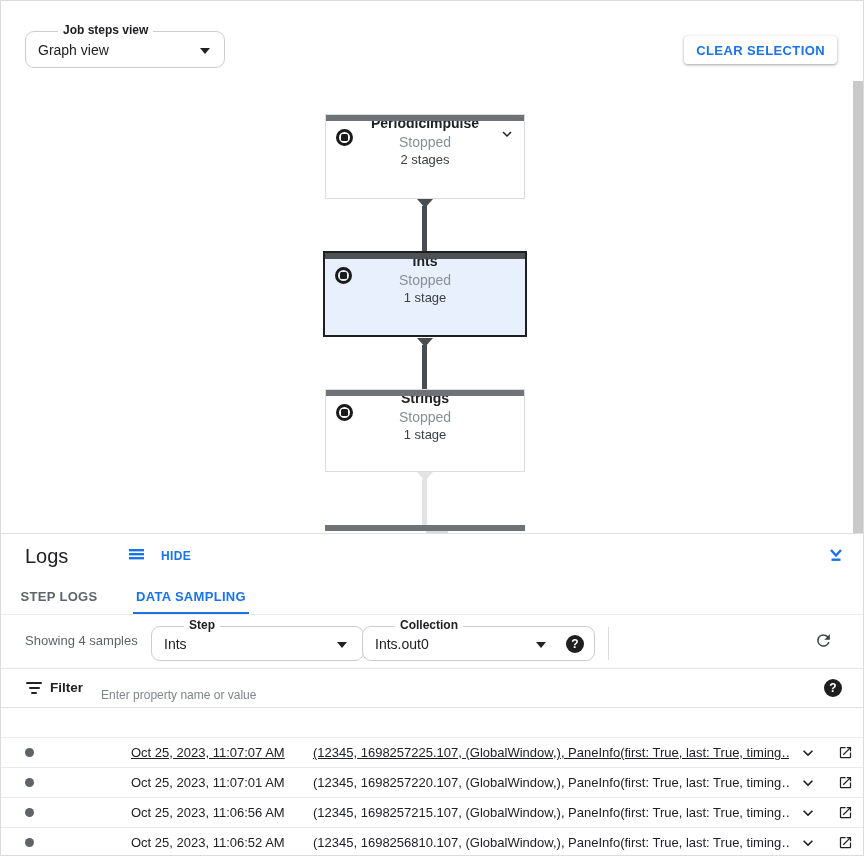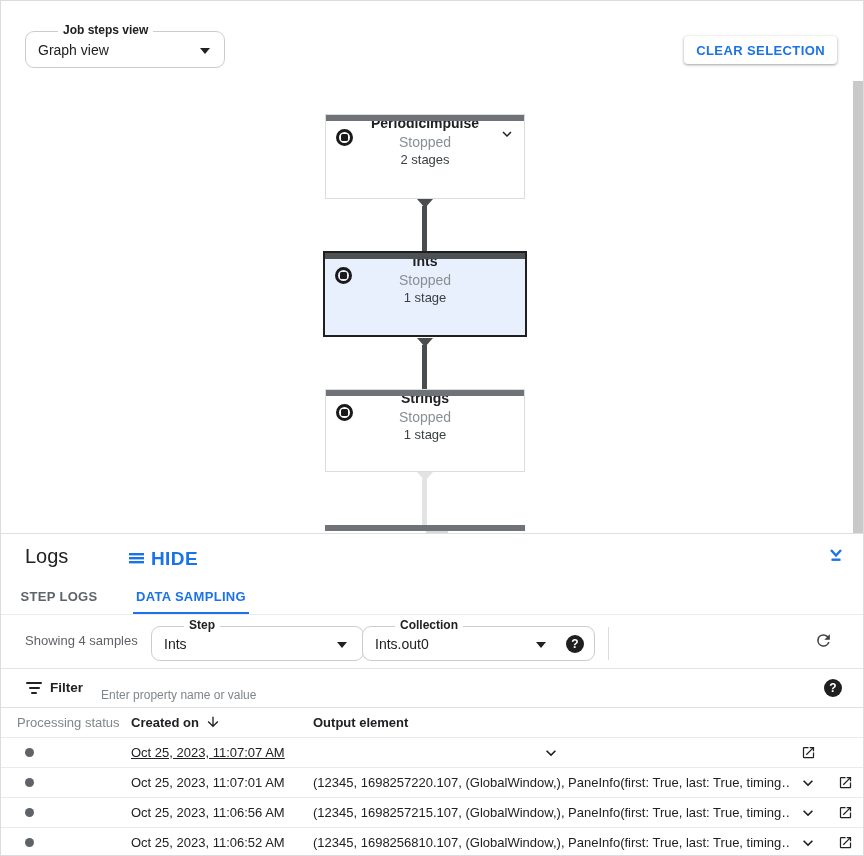"HIDE" .hide-btn { font-size: 19px -> 12px; gap: 6px -> 16px }
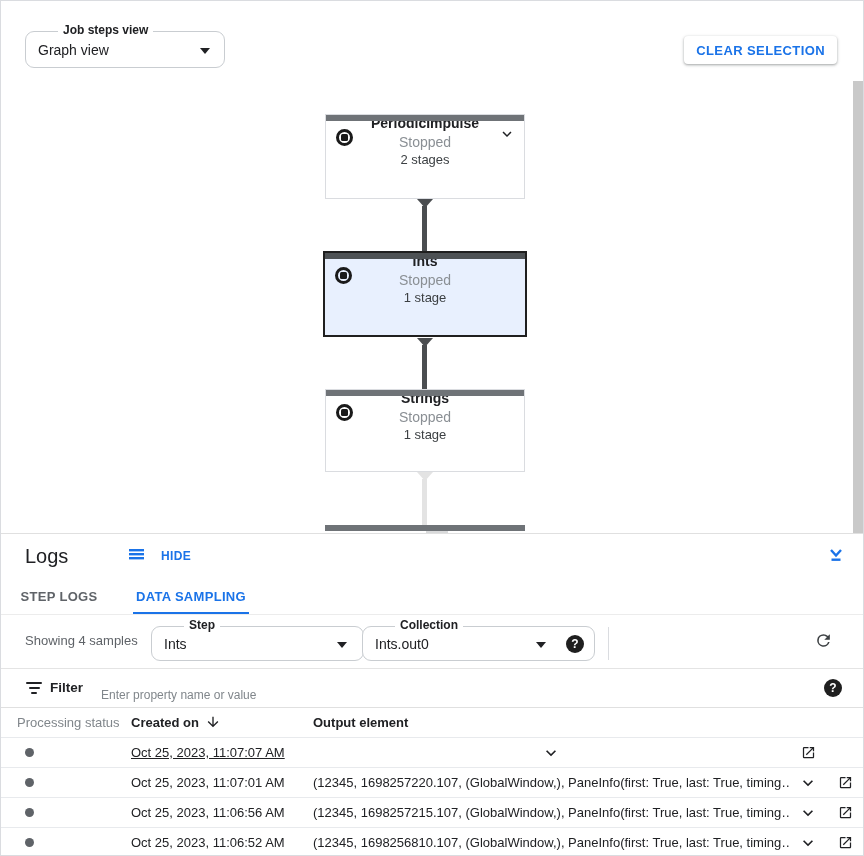"Processing status" div.thead { html: <div> <span>Processing status</span> <span> <span>Created on</span> <span> <svg> <path></path> </svg> </span> </span> <span>Output element</span> <span></span> <span></span> </div> -> none }
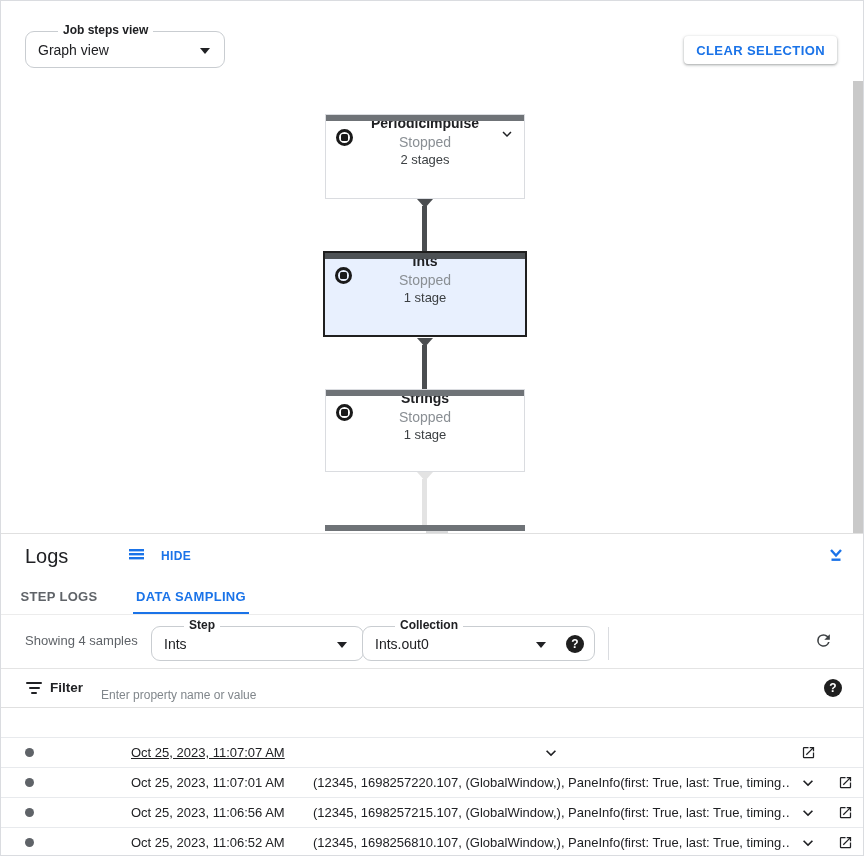"(12345, 1698257225.107, (GlobalWindow,)," span.cell-output { html: none -> <span>(12345, 1698257225.107, (GlobalWindow,), PaneInfo(first: True, last: True, timing…</span> }
